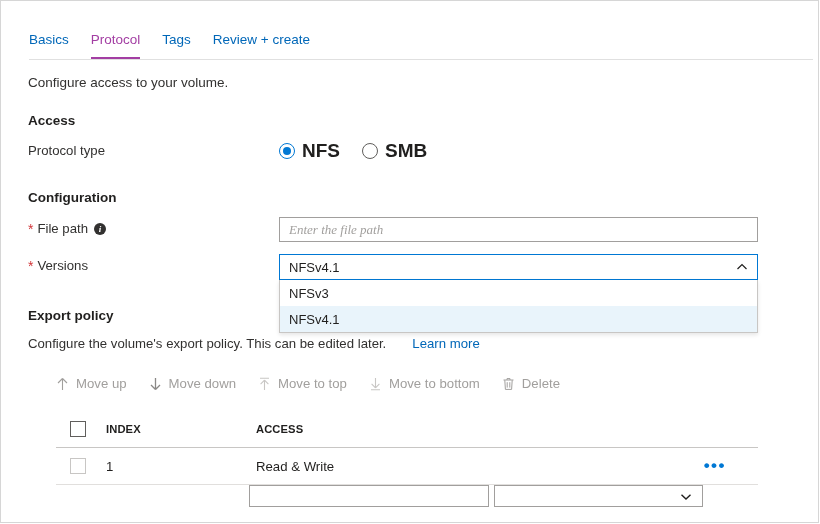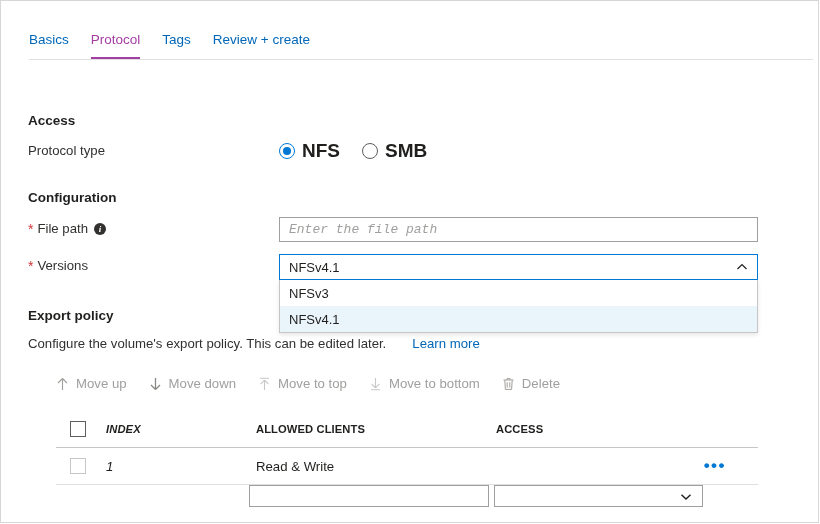"Configure access to your volume." div.intro { html: none -> <div>Configure access to your volume.</div> }
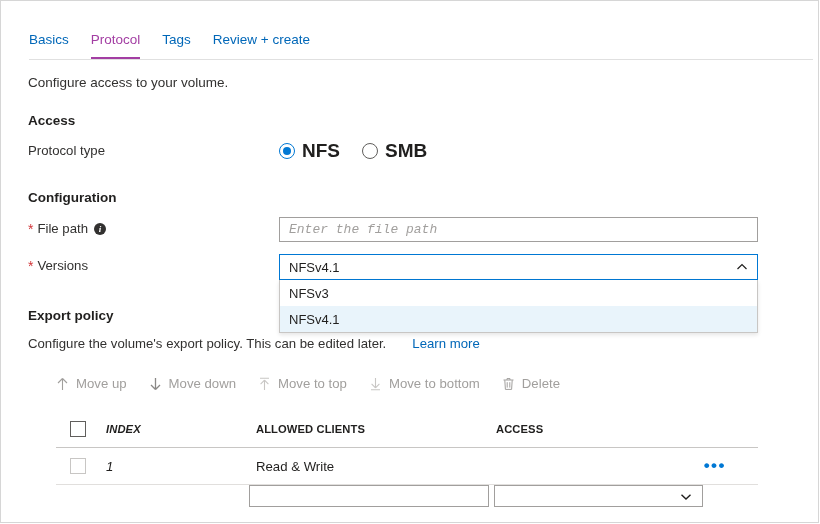"Enter the file path" .text-input { font-family: Liberation Mono, monospace -> Liberation Serif, serif }
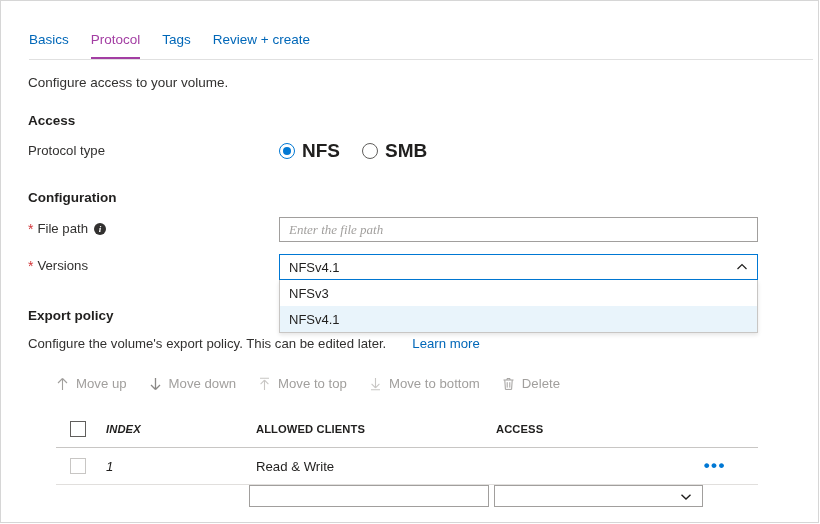"INDEX" .col-index { font-style: italic -> none }
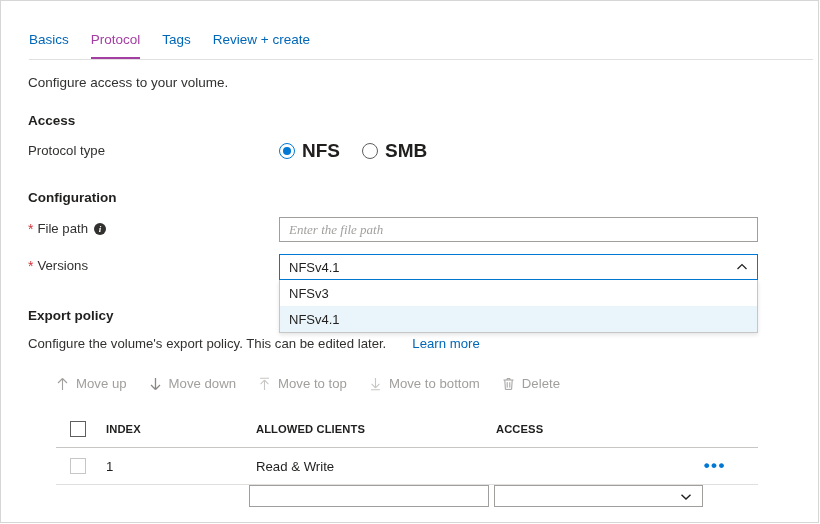"ALLOWED CLIENTS" span.col-clients { html: <span>ALLOWED CLIENTS</span> -> none }
